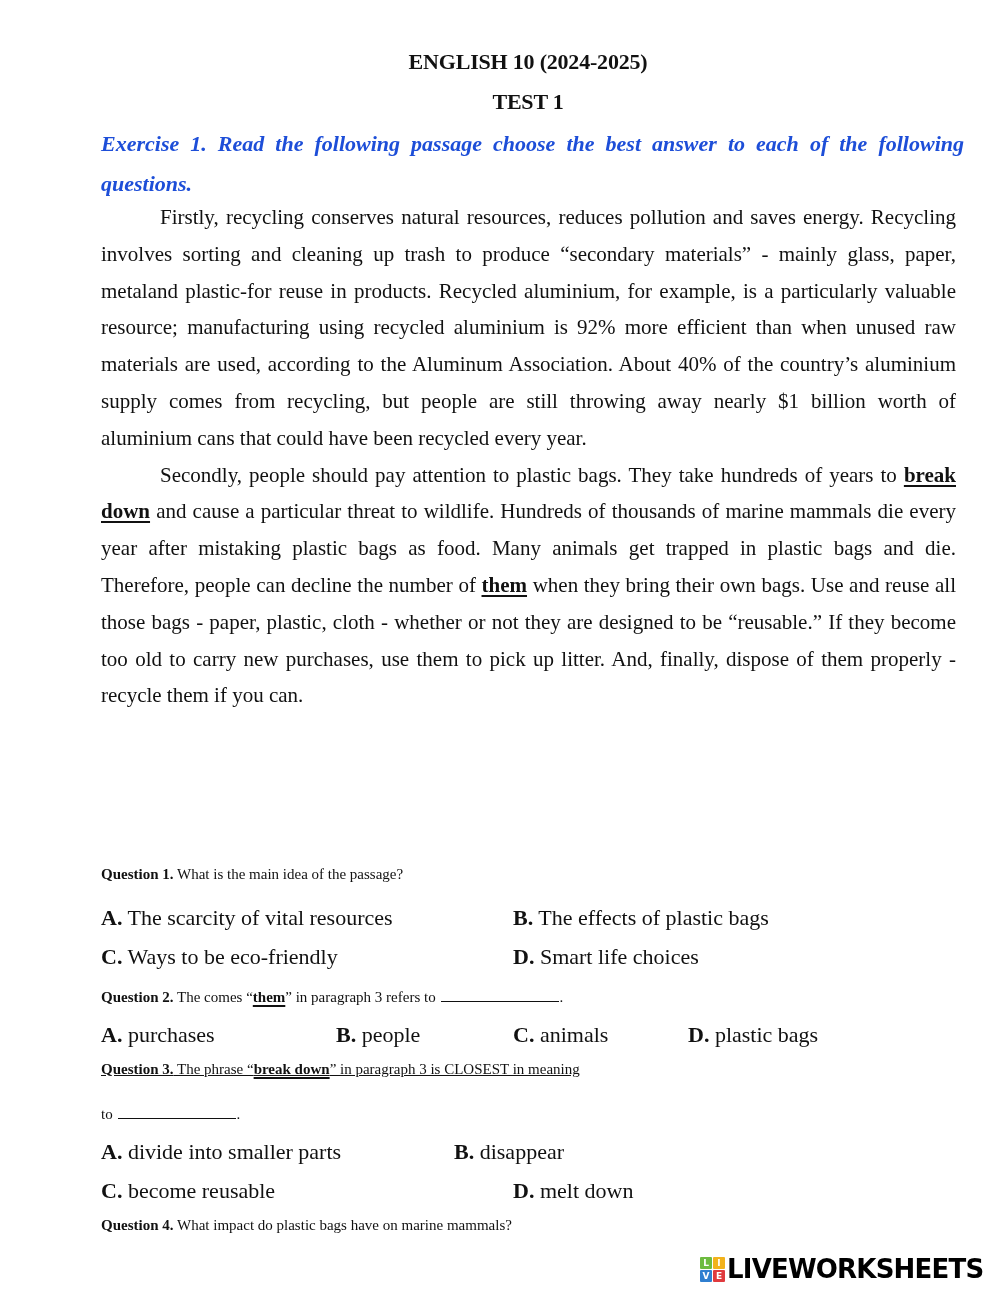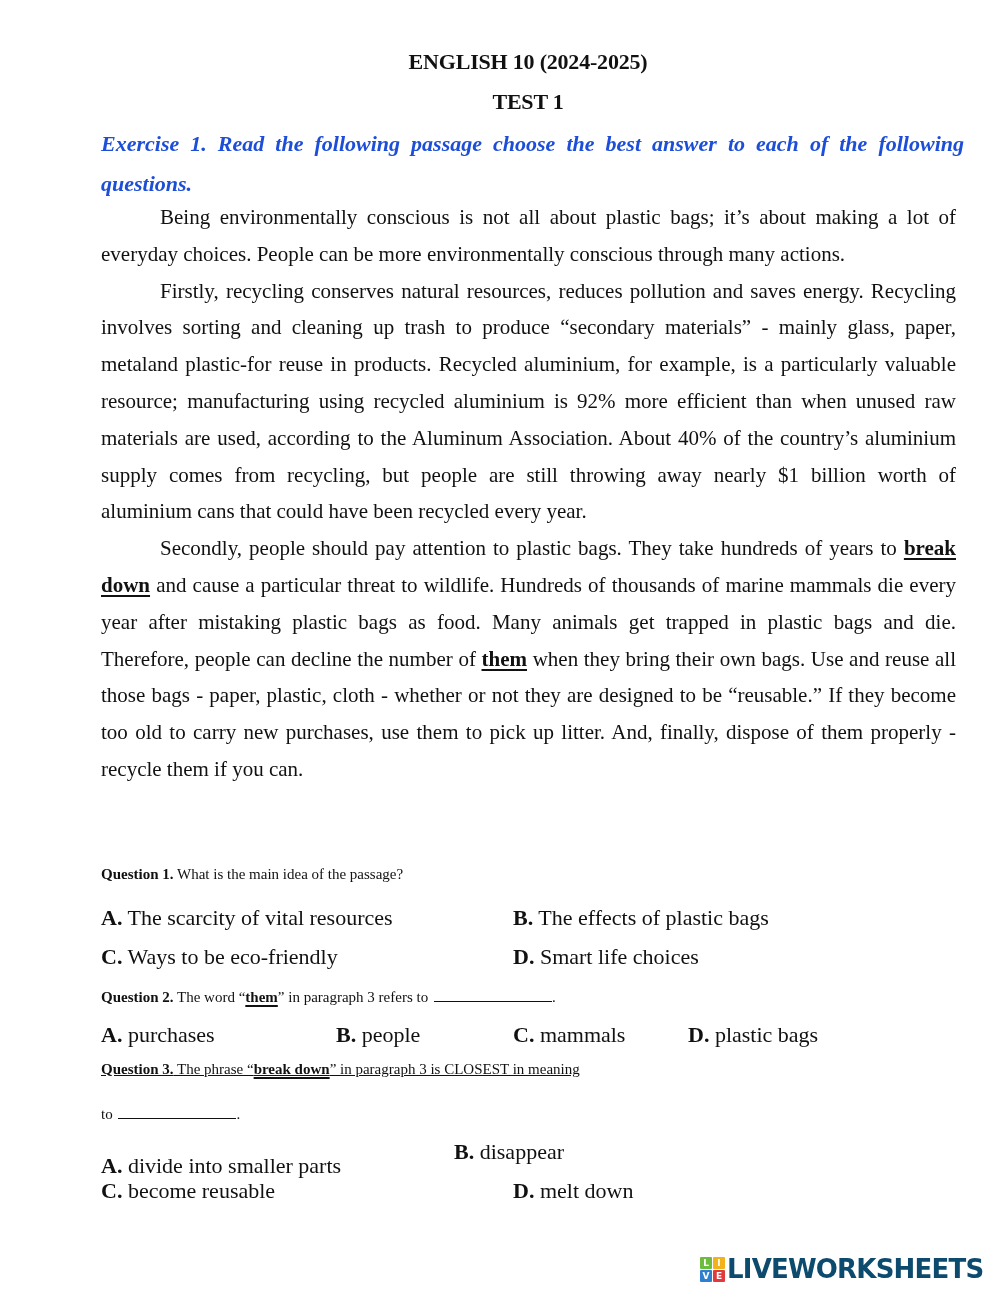"Being environmentally conscious is not" p { html: <p>Being environmentally conscious is not all about plastic bags; it’s about making a lot of everyday choices. People can be more environmentally conscious through many actions.</p> -> none }
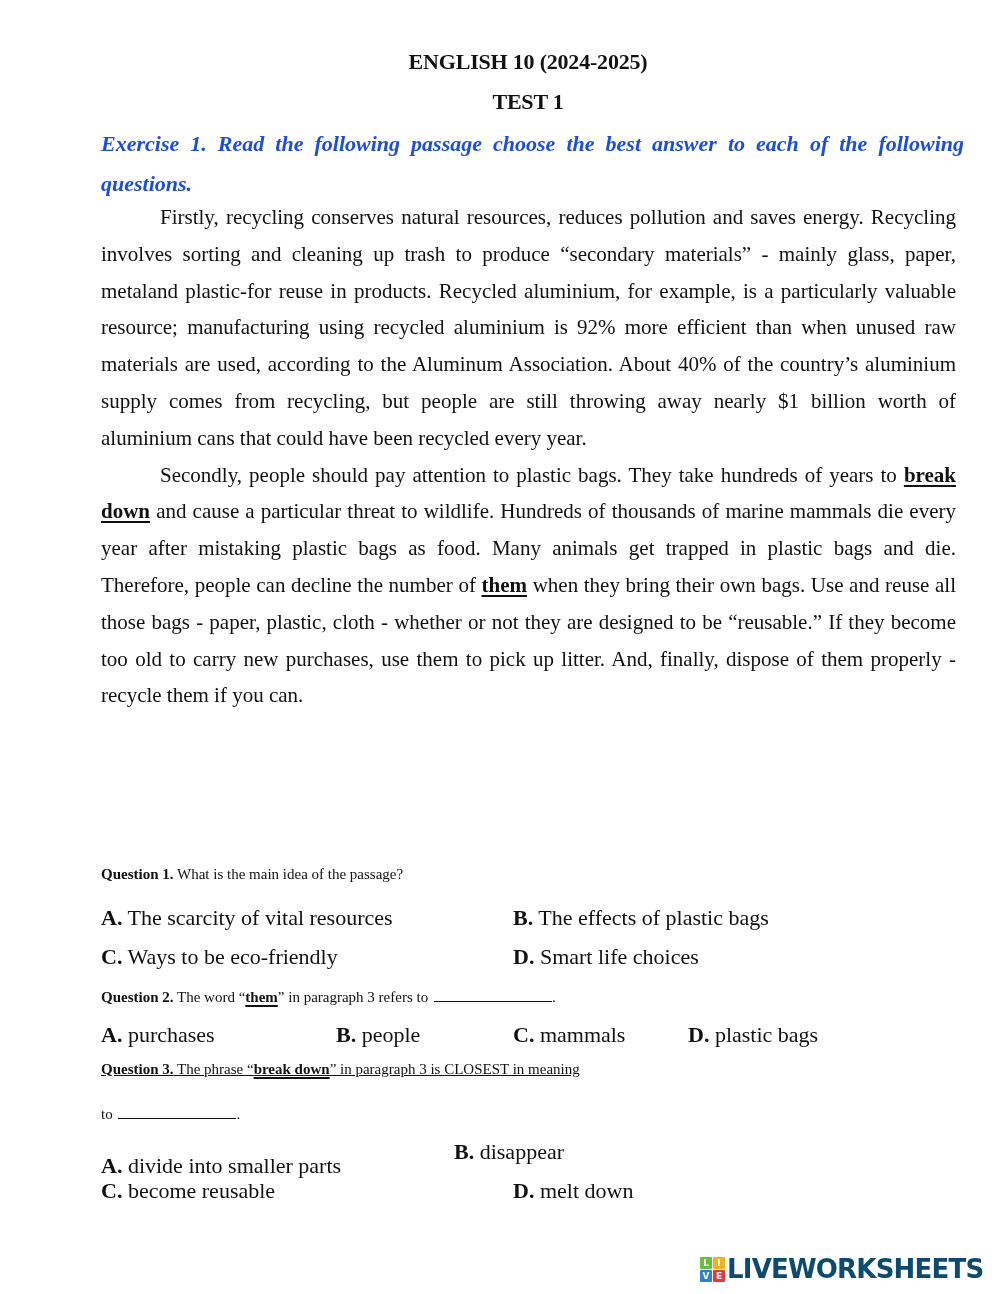"The word “" span { text: word -> comes }
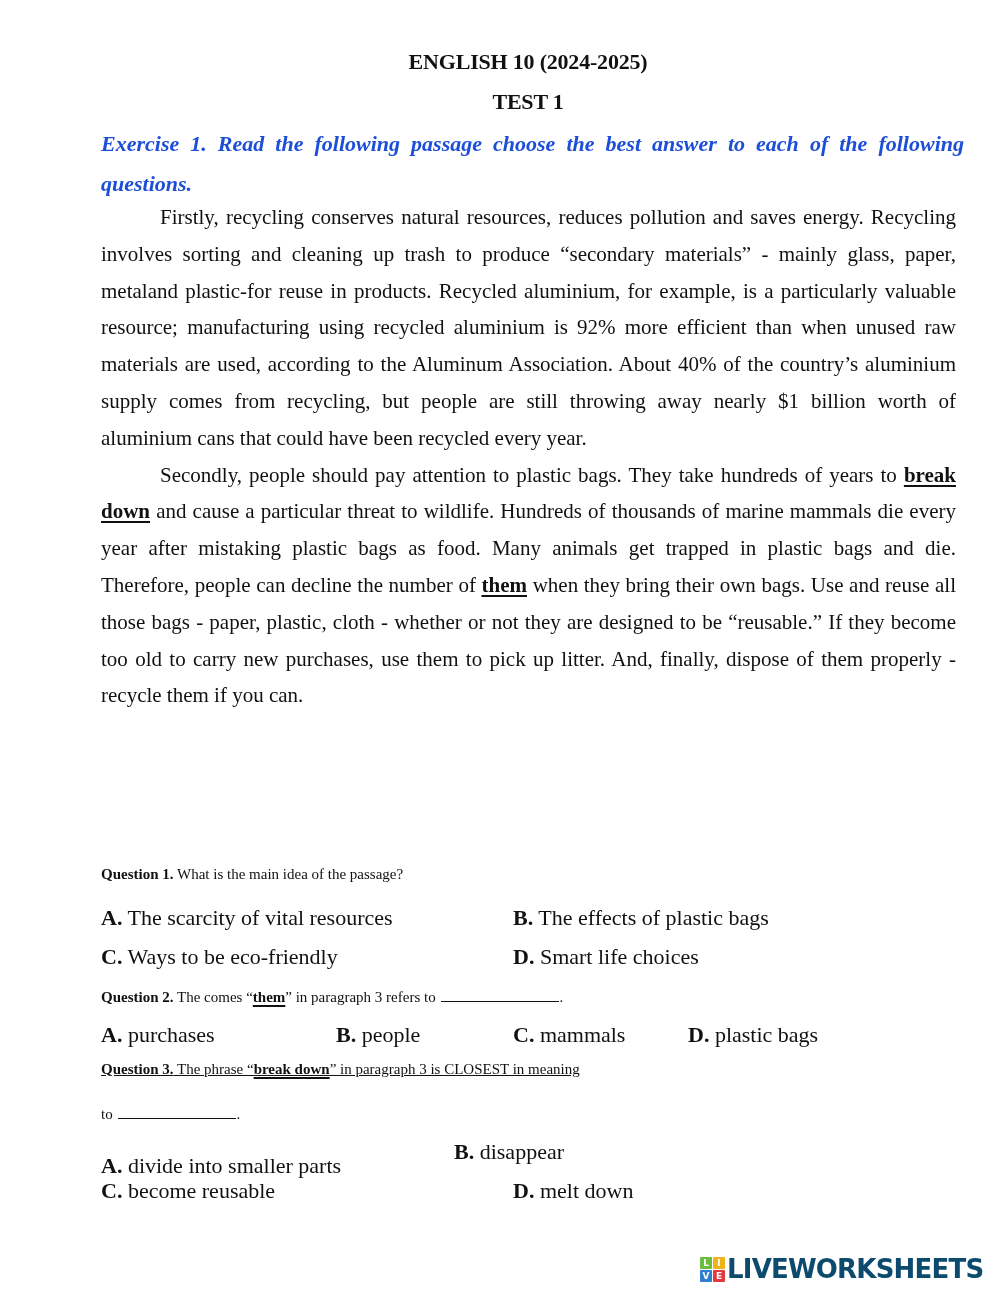"mammals" span { text: mammals -> animals }
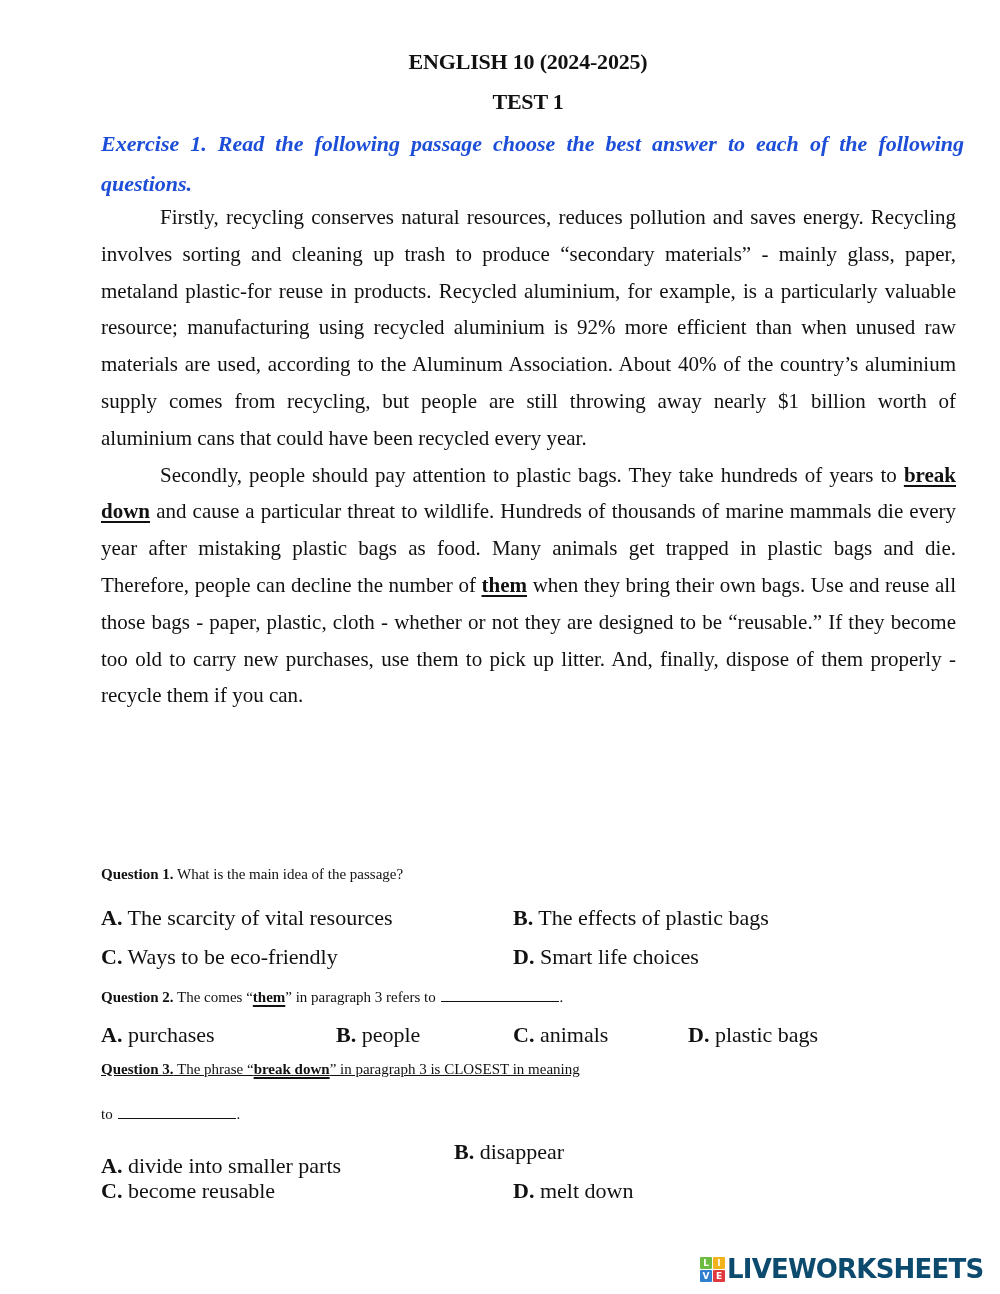"A. divide into smaller parts" div.opt { margin-top: 14px -> none }
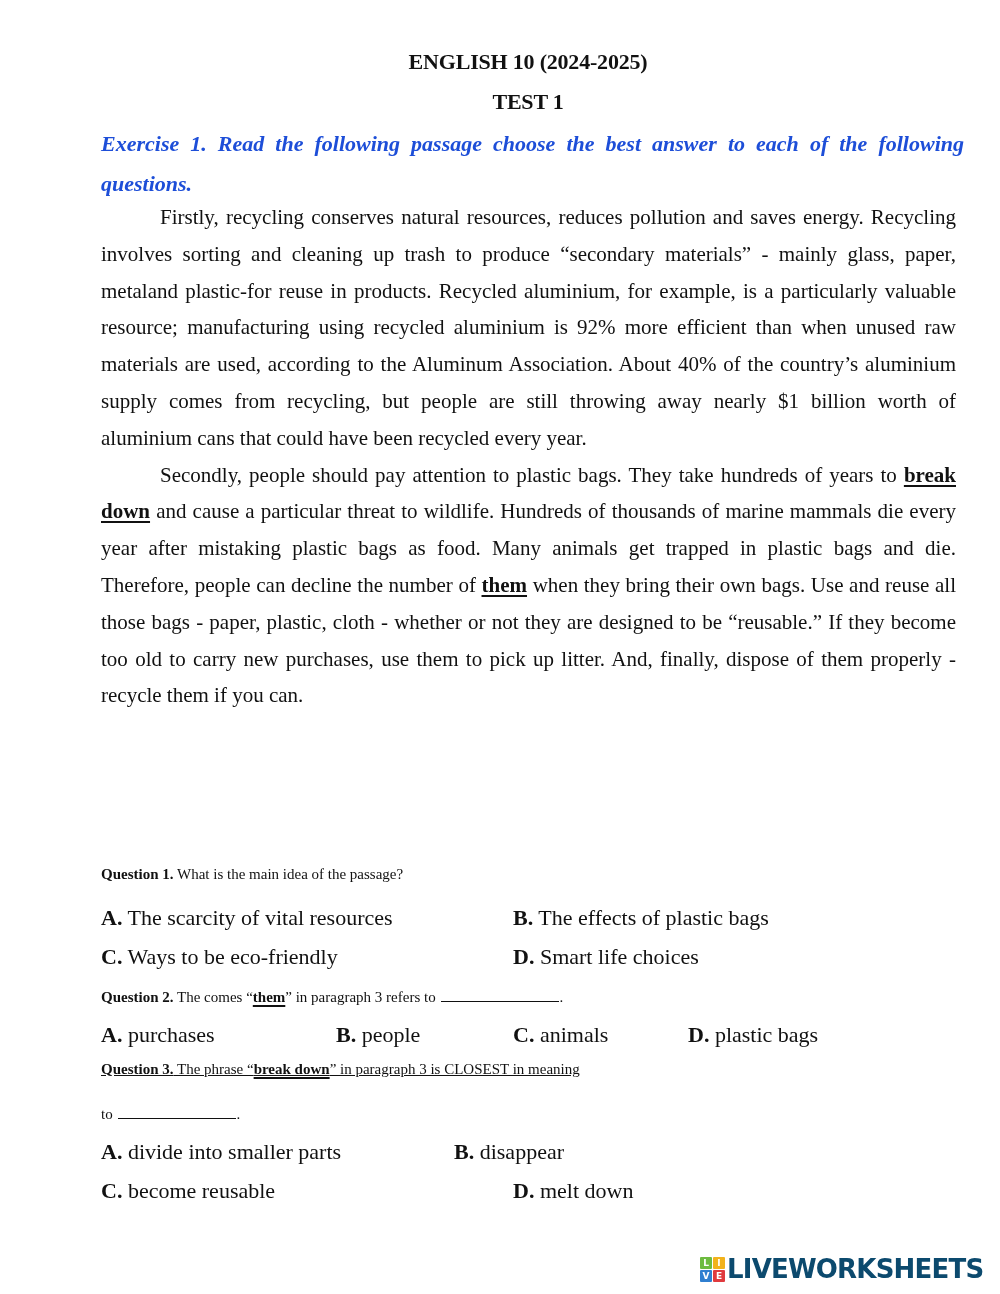"Question 4. What impact do" div.line { html: none -> <div> <span>Question 4.</span><span> What impact do plastic bags have on marine mammals?</span> </div> }
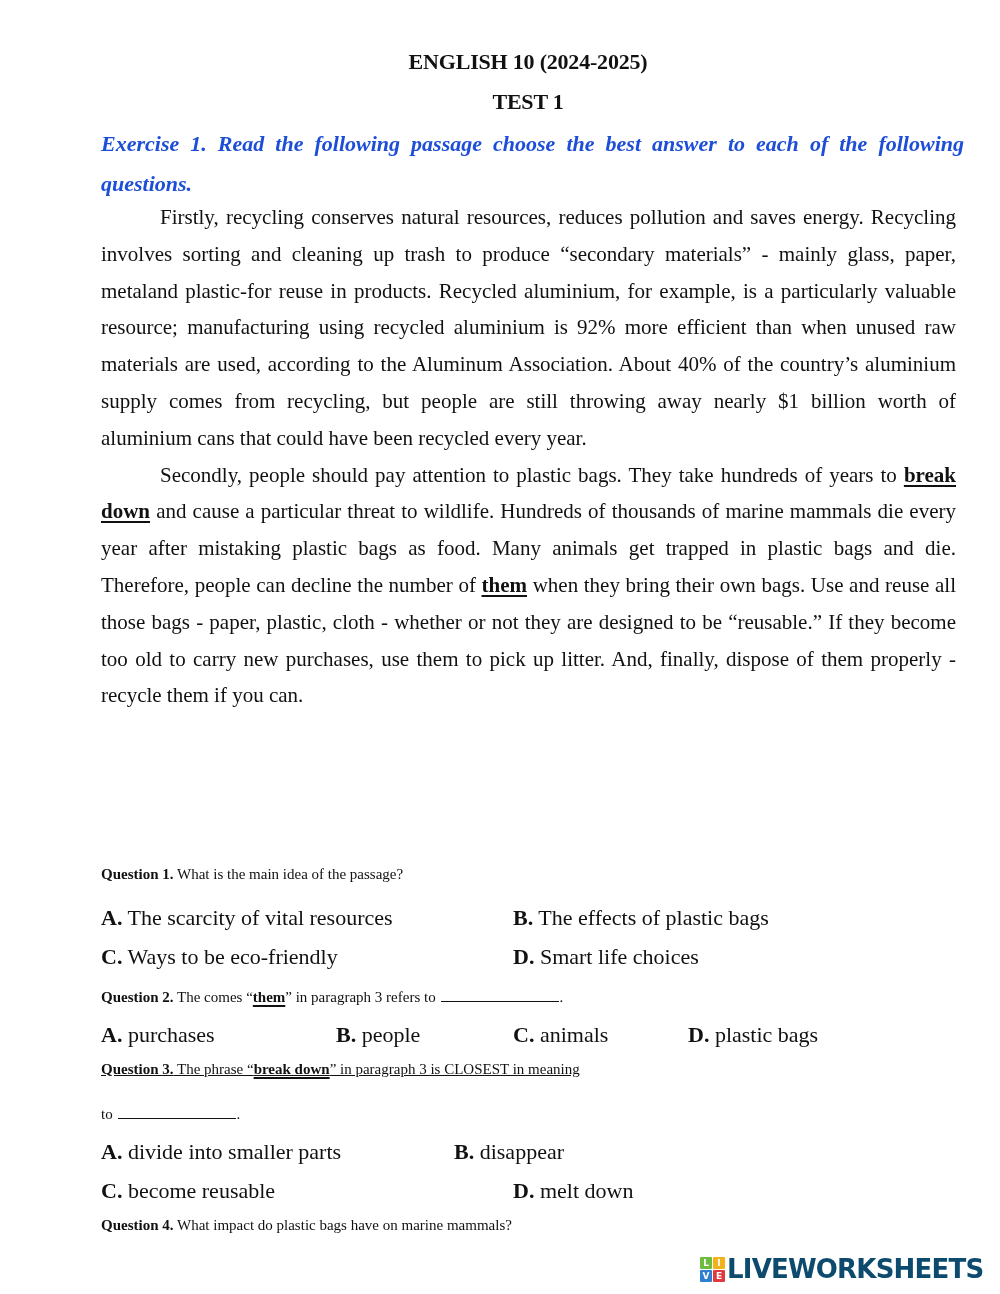"LIVEWORKSHEETS" .logo-text { color: #0c4a6e -> #000000 }
